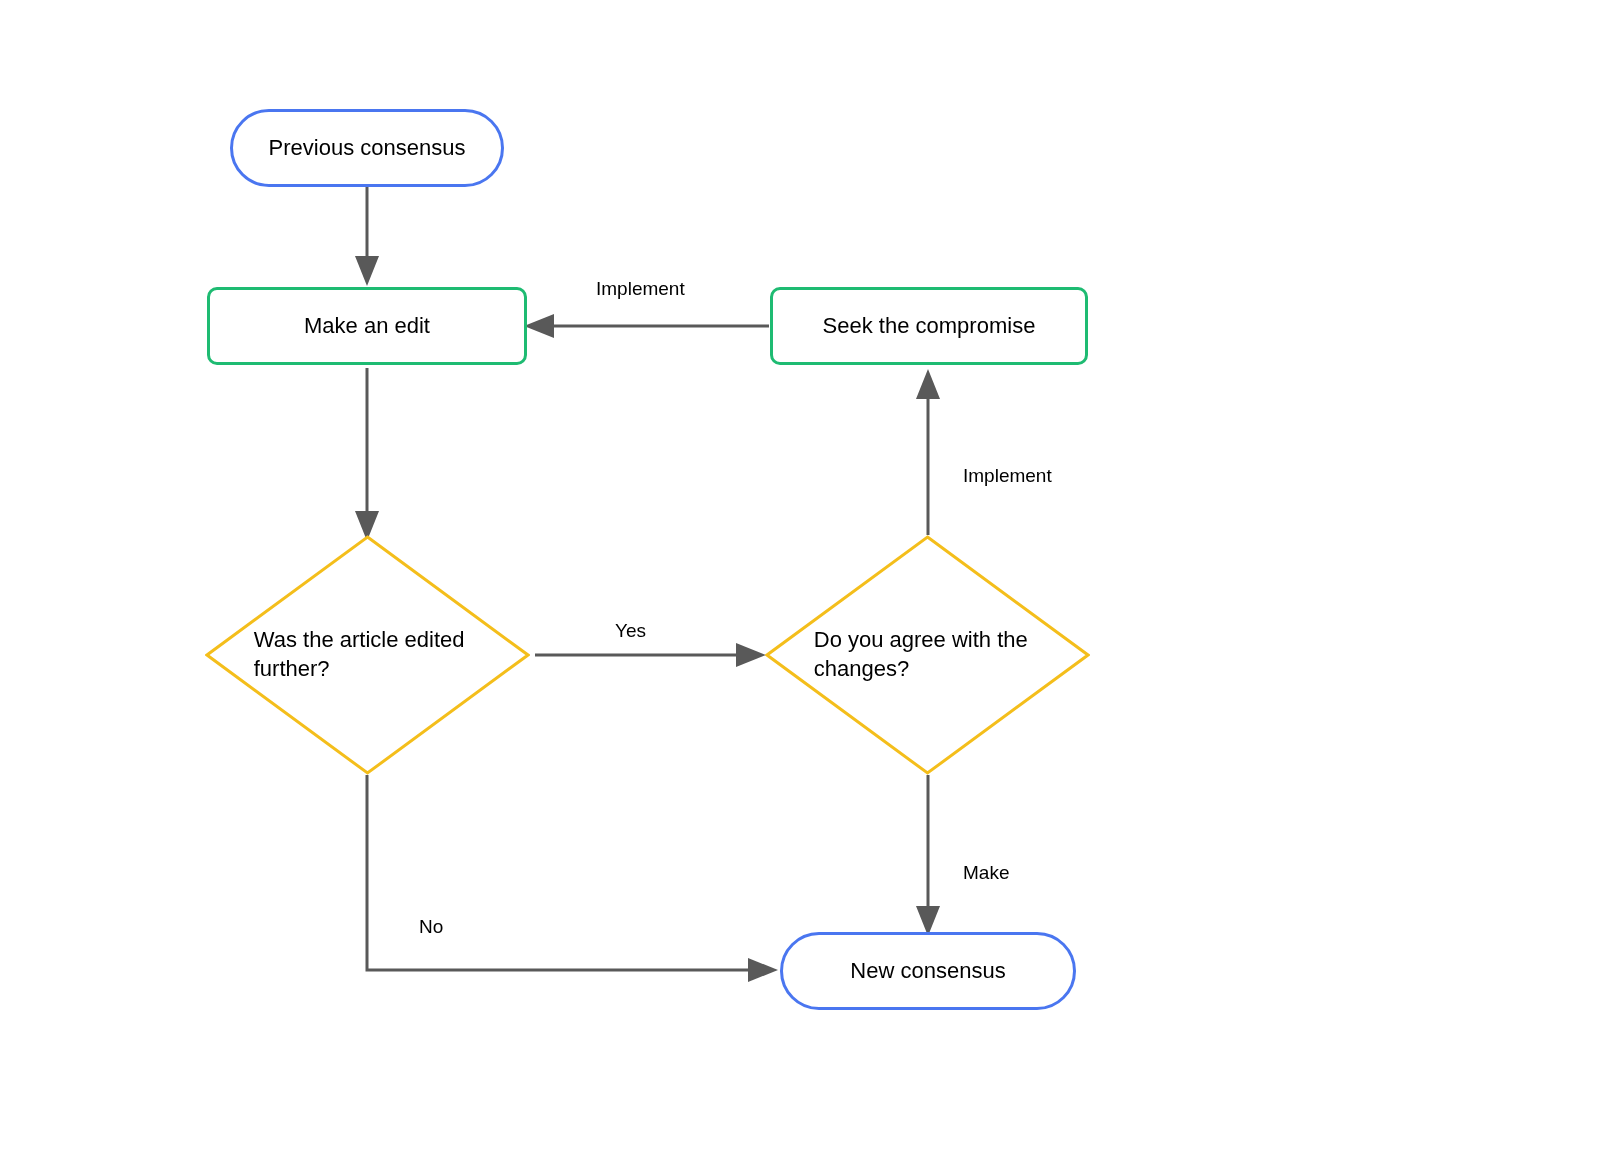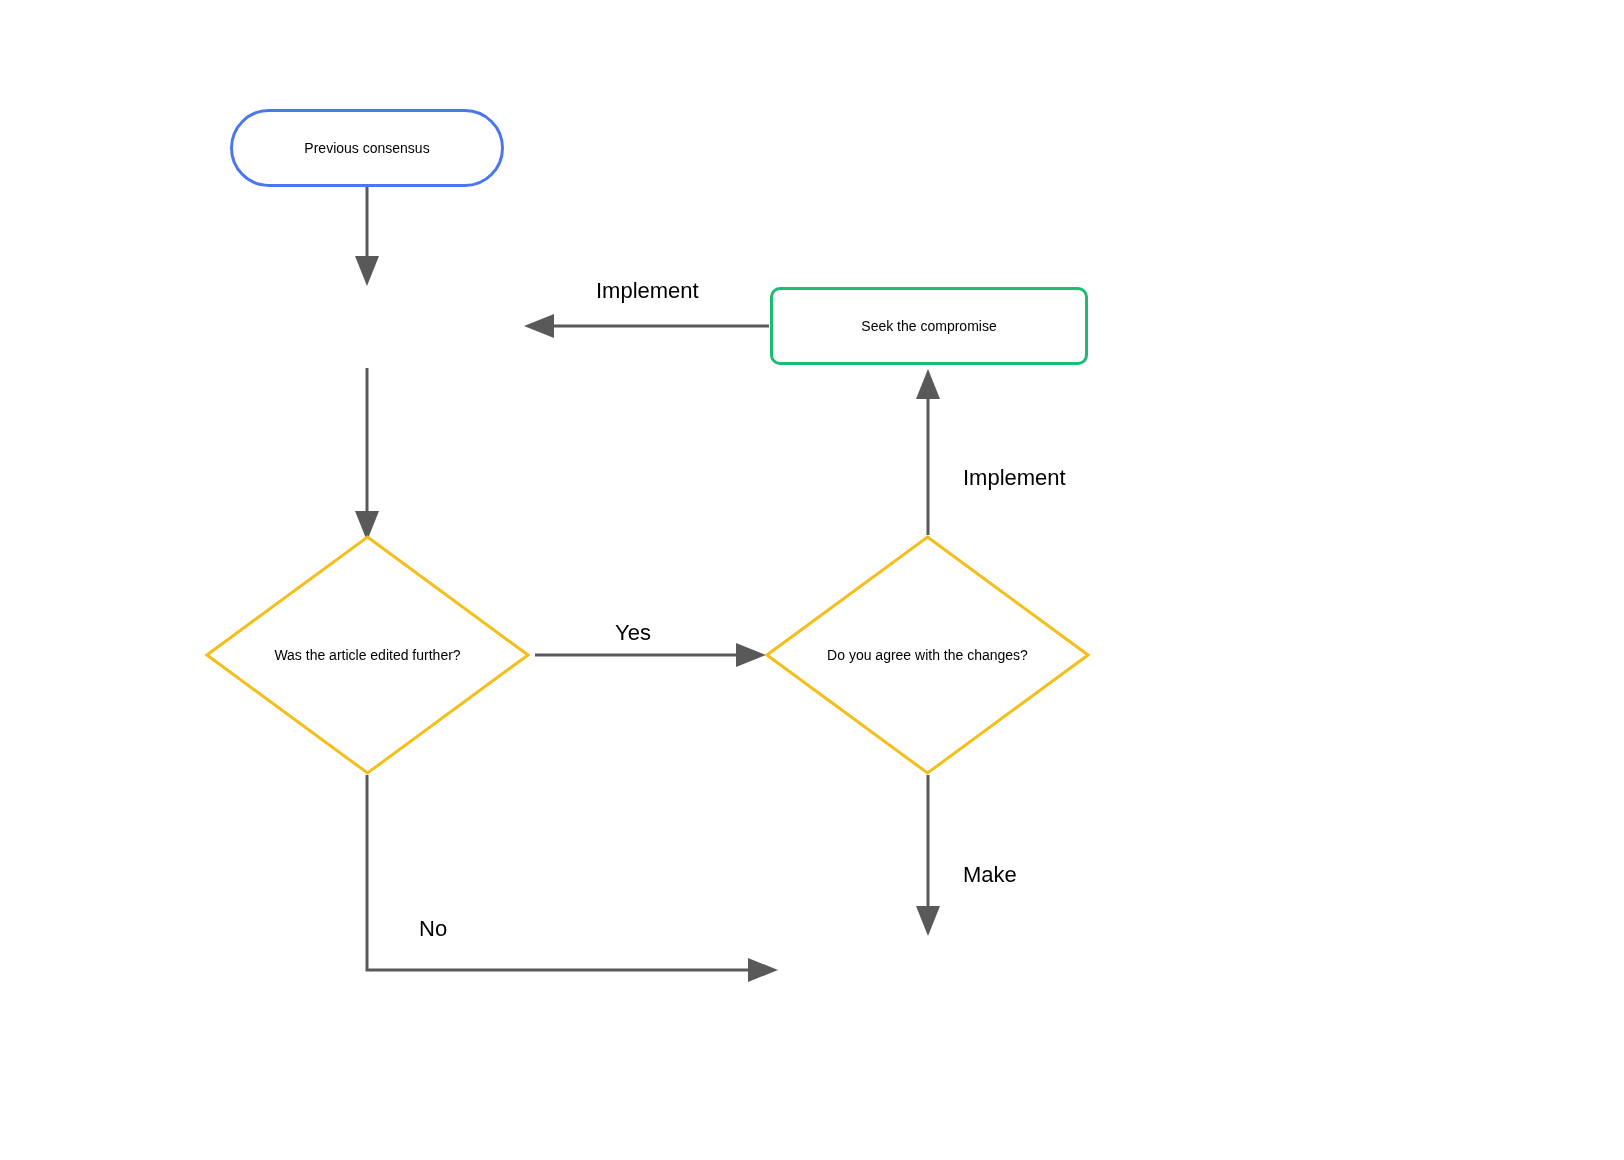"Previous consensus" .node { font-size: 14px -> 22px }
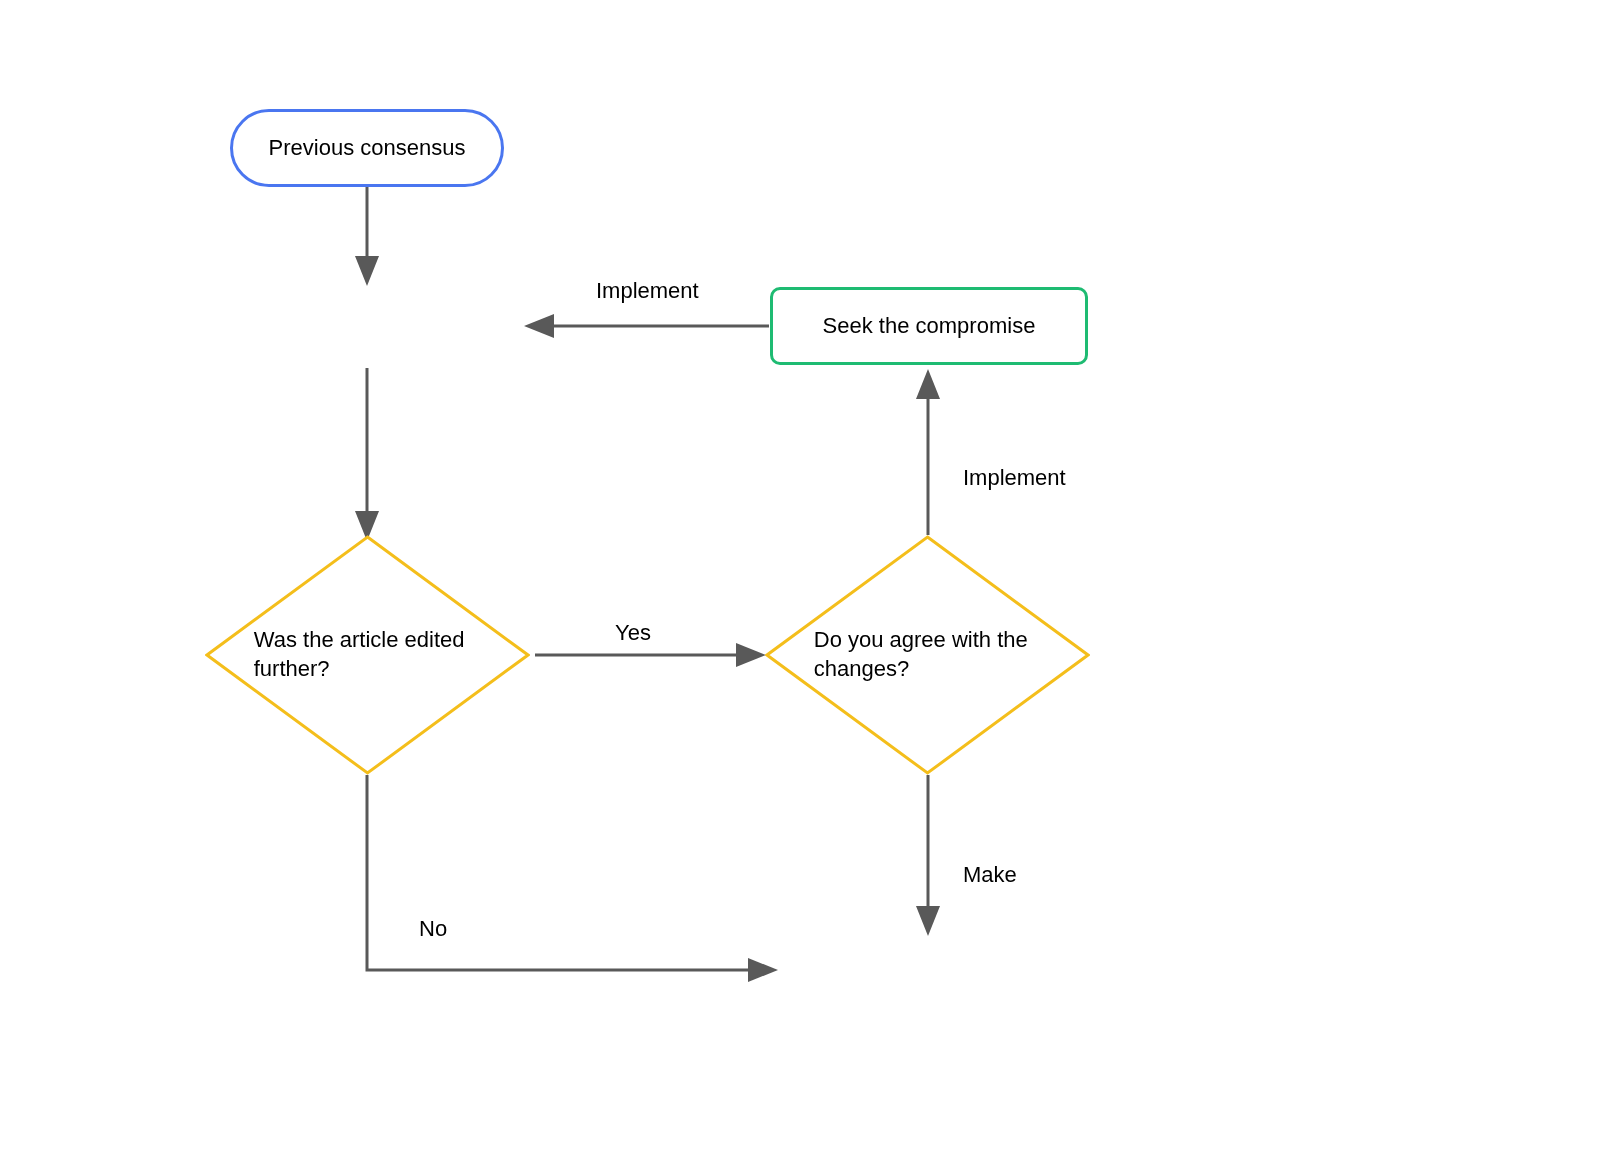"Implement" .edge-label { font-size: 22px -> 19px }
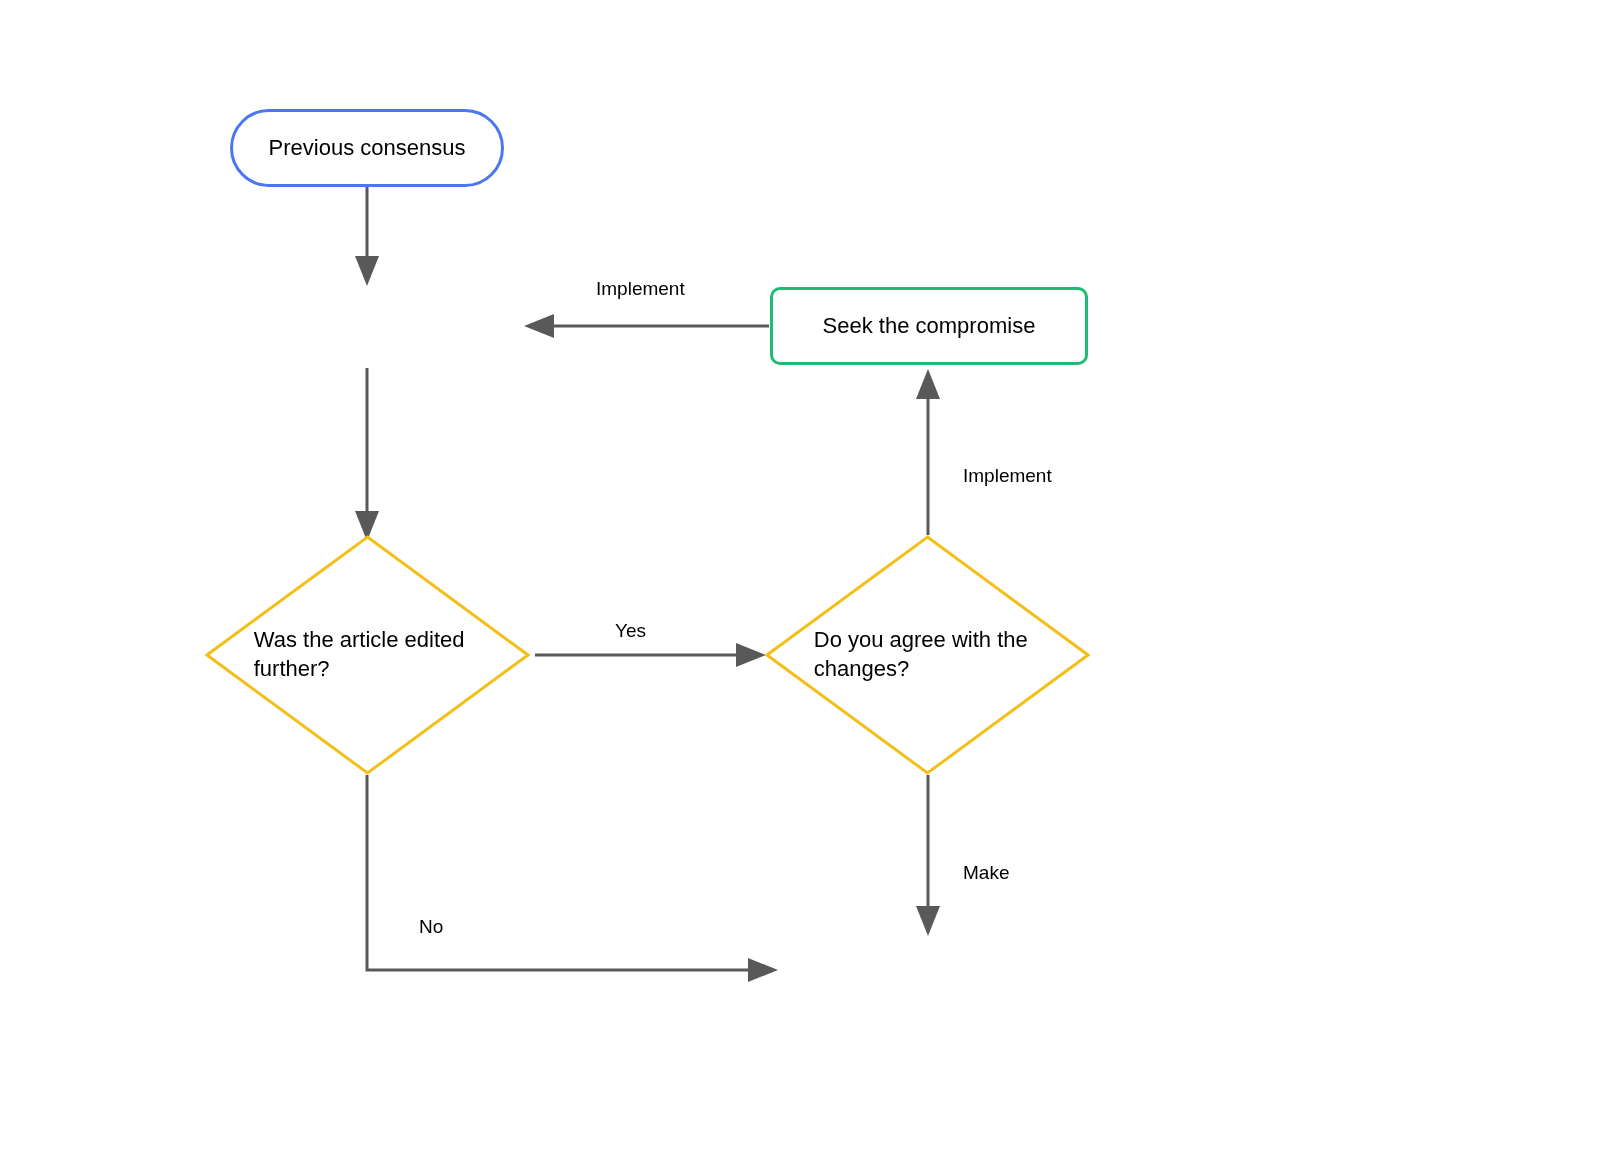"Make an edit" div.node { html: none -> <div> <span>Make an edit</span> </div> }
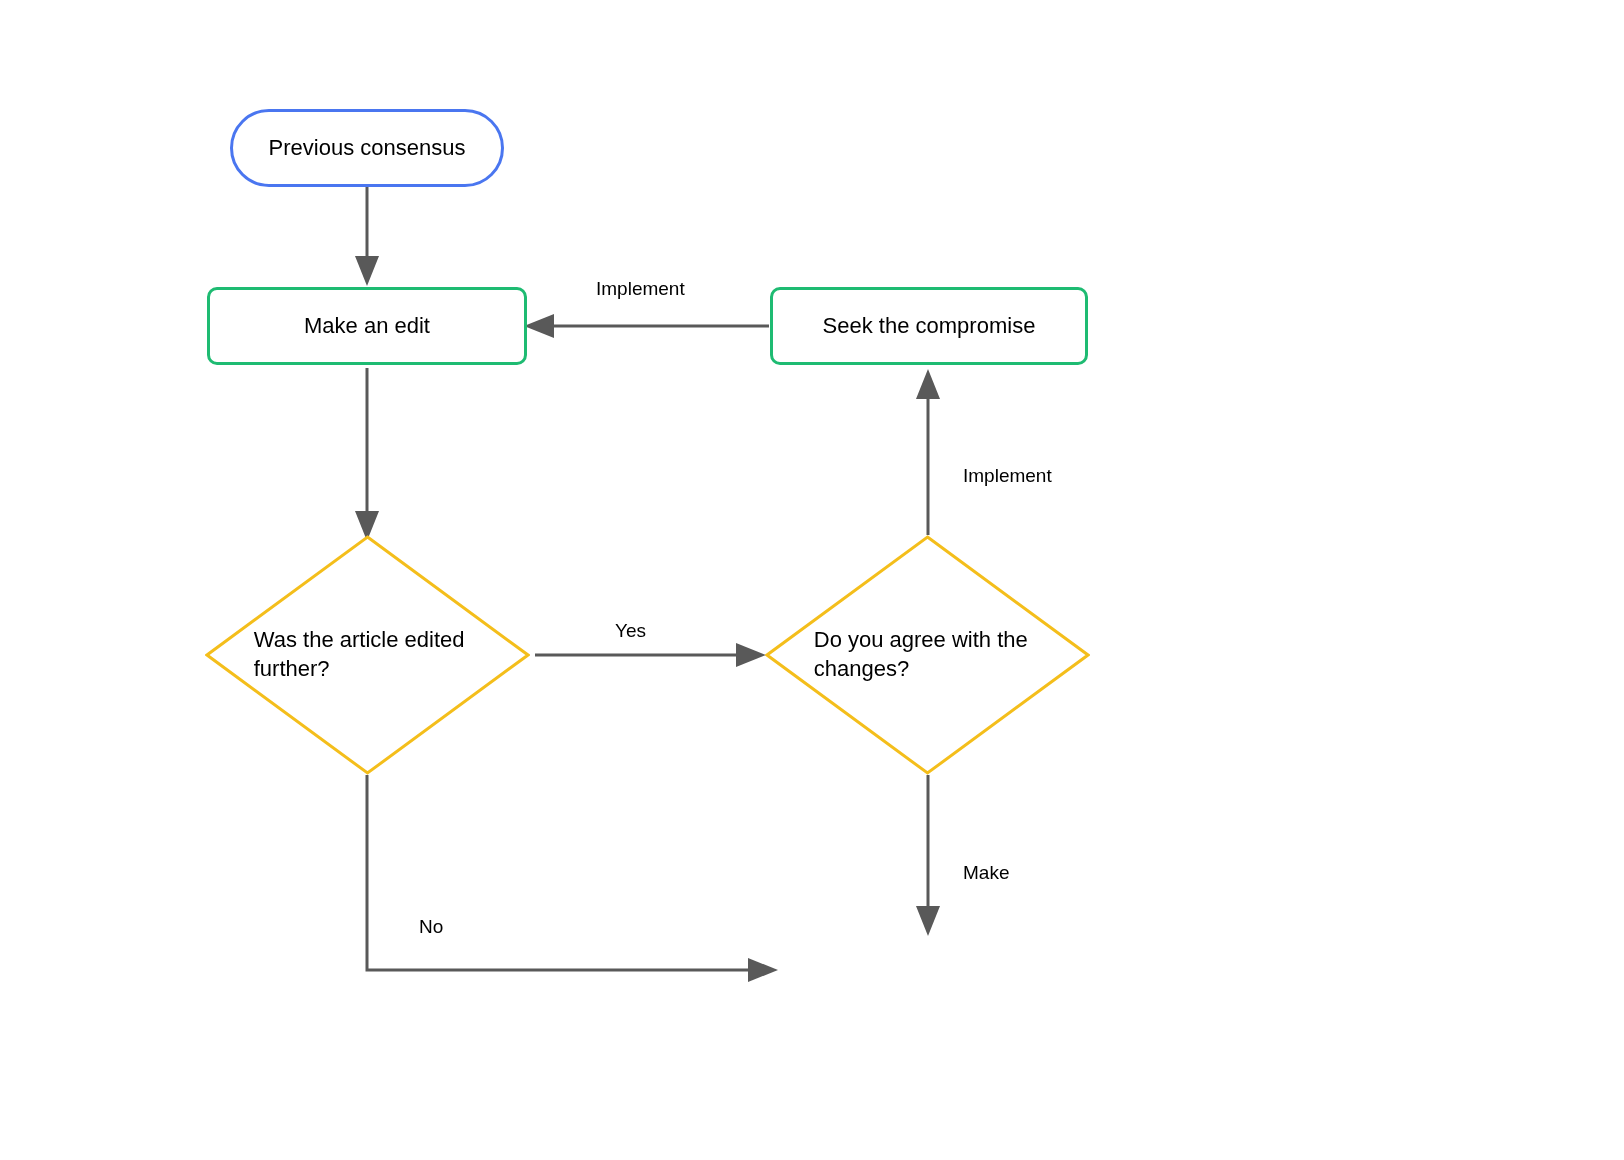"New consensus" div.node { html: none -> <div> <span>New consensus</span> </div> }
